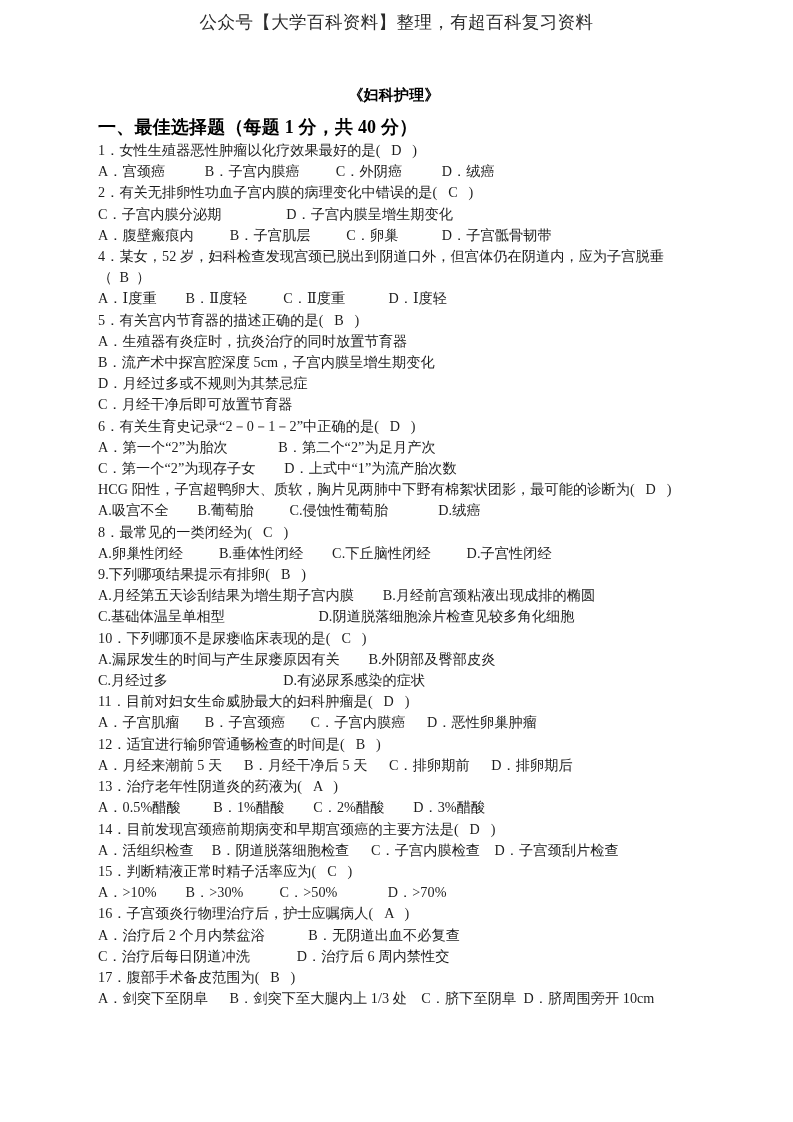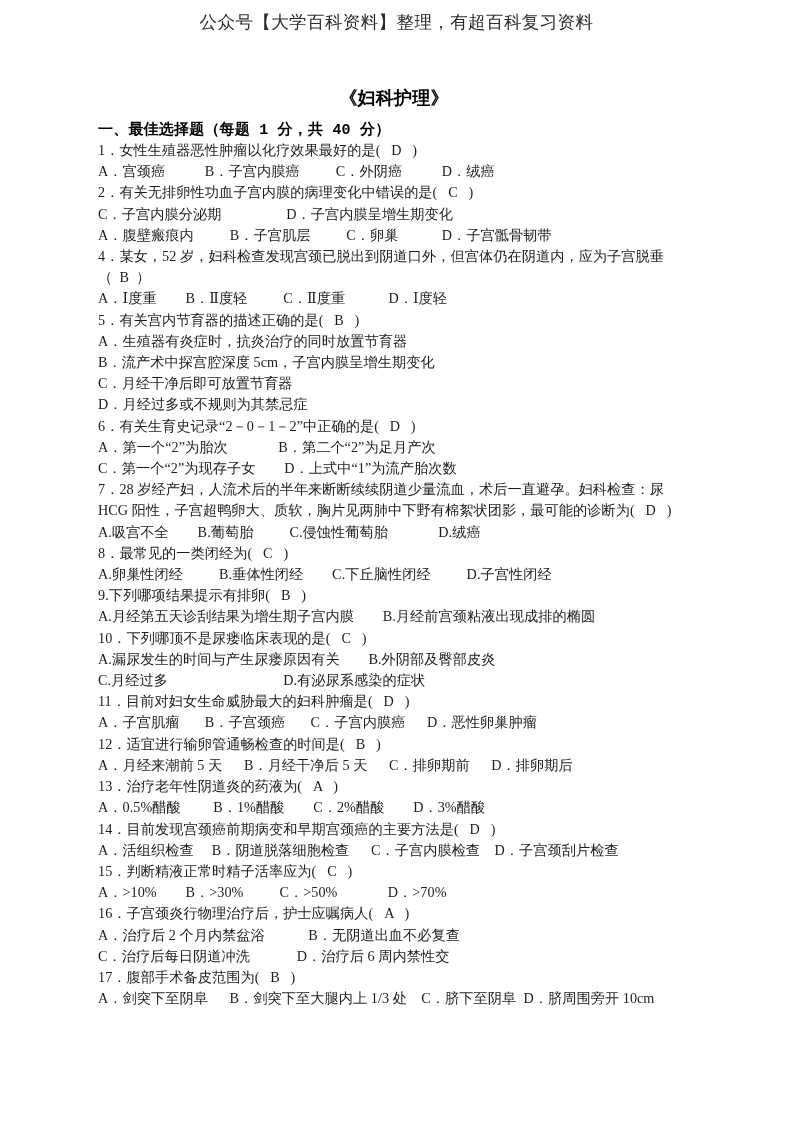"《妇科护理》" .doc-title { font-size: 18px -> 15px }
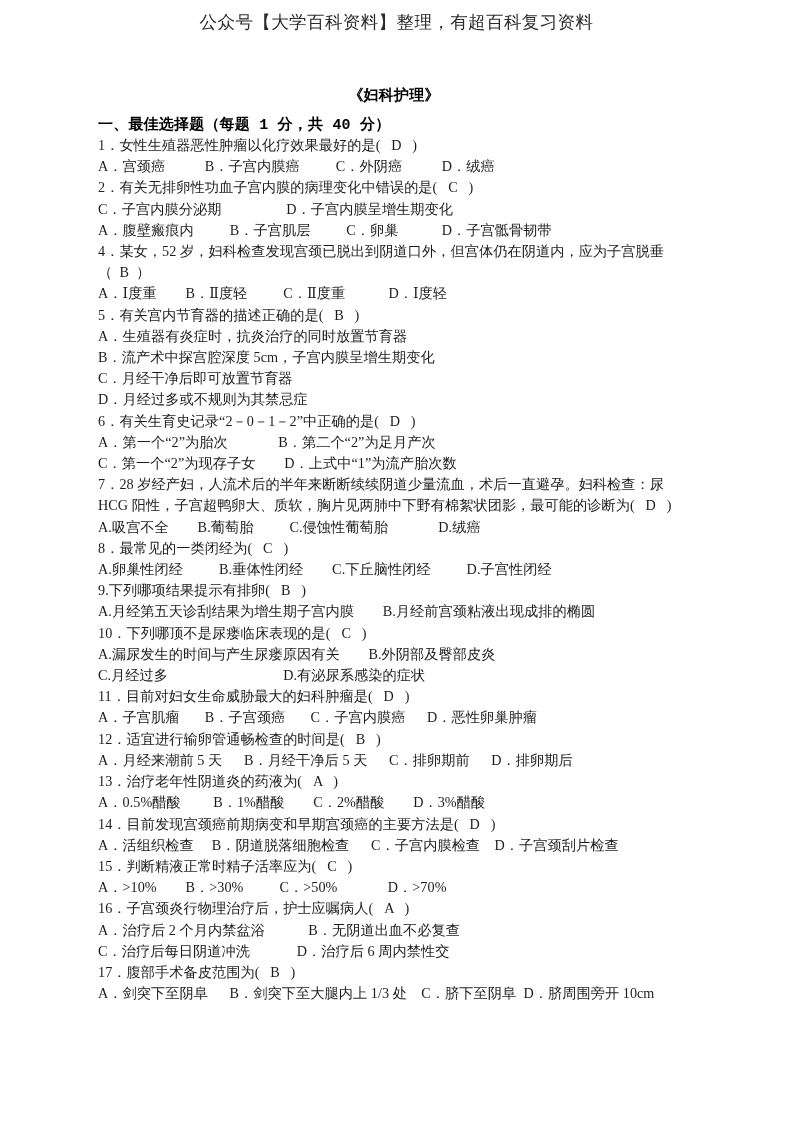"一、最佳选择题（每题 1 分，共 40 分）" .section-head { font-family: Liberation Mono, monospace -> none; font-size: 15px -> 18px }
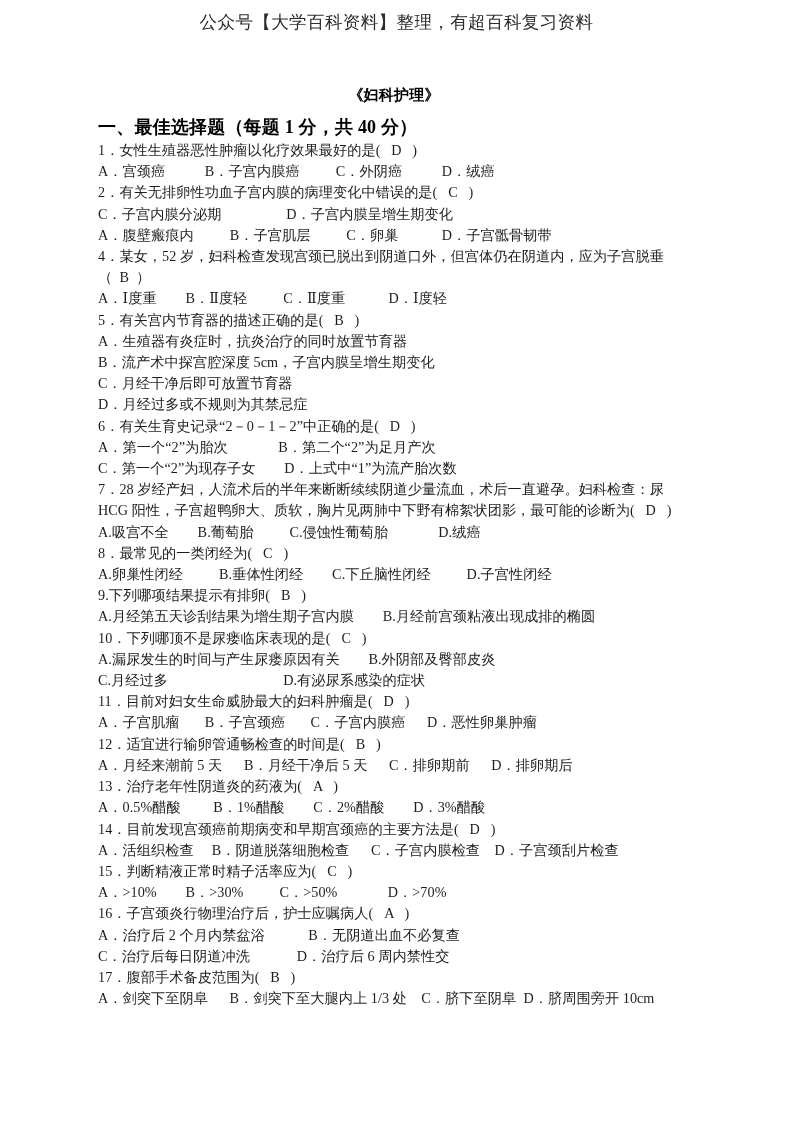"C．月经干净后即可放置节育器" div.line { order: before "D．月经过多或不规则为其禁忌症" -> after "D．月经过多或不规则为其禁忌症" }
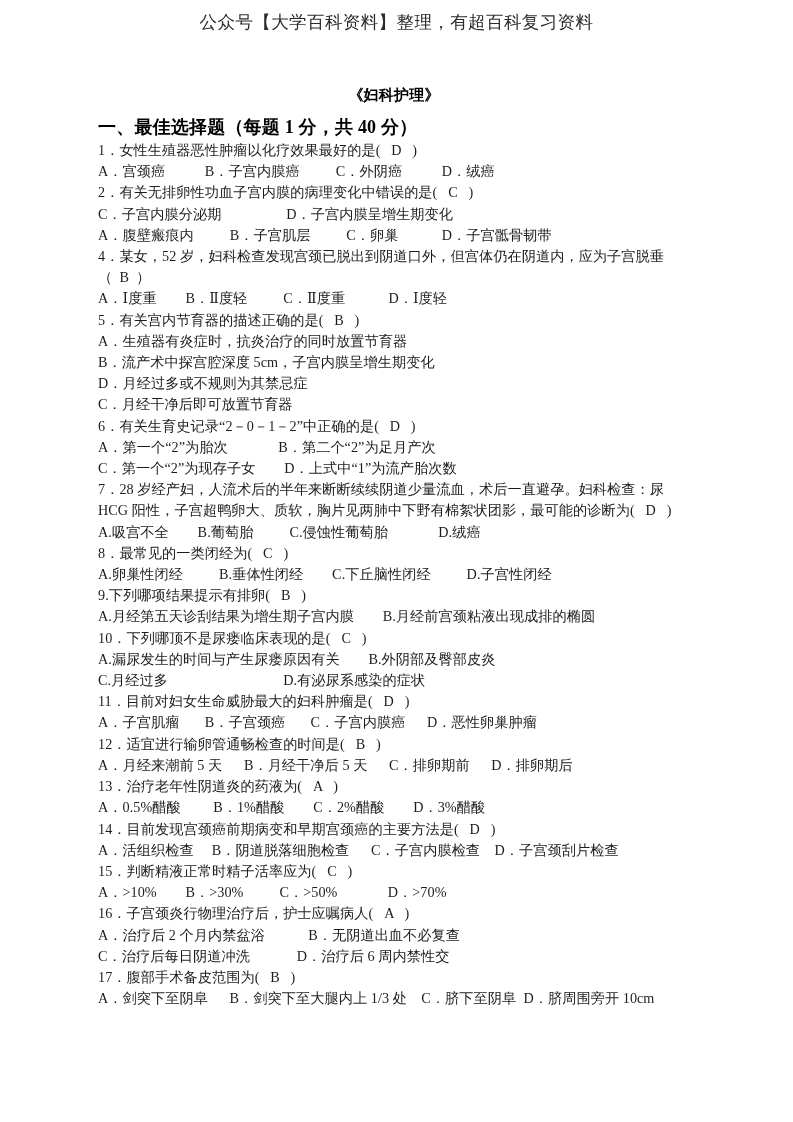"7．28" div.line { html: <div>7．28 岁经产妇，人流术后的半年来断断续续阴道少量流血，术后一直避孕。妇科检查：尿</div> -> none }
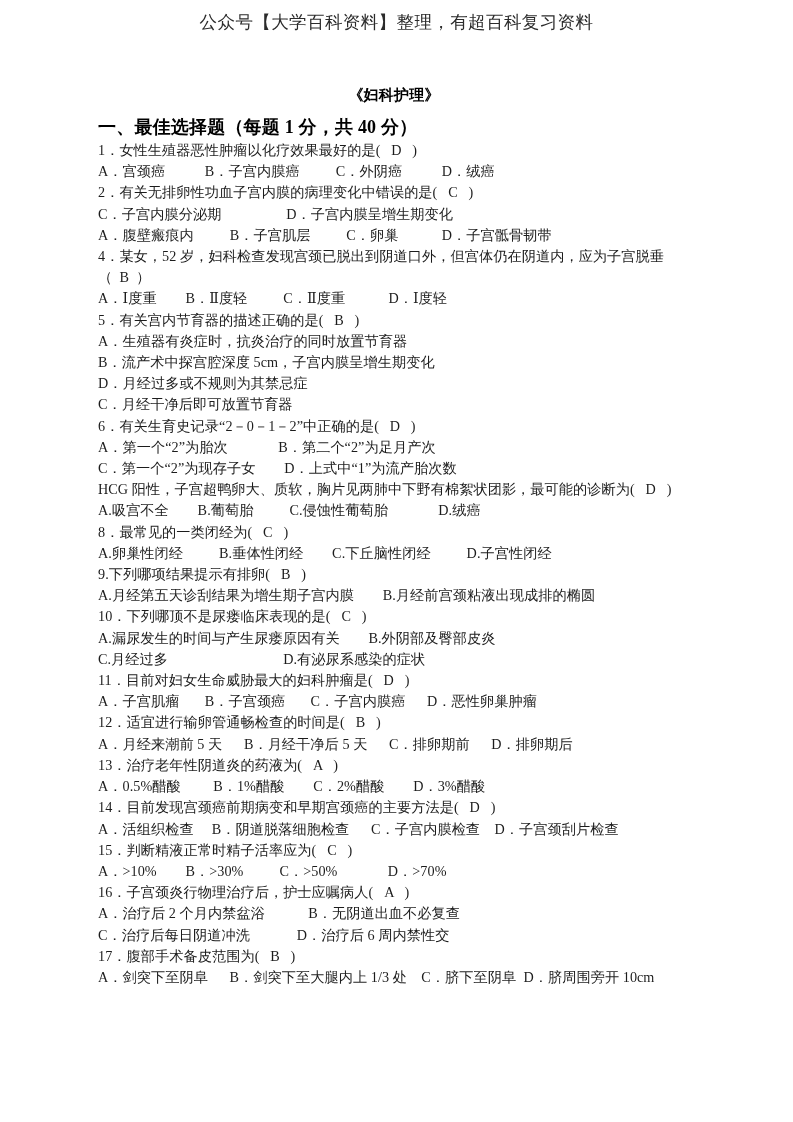"C.基础体温呈单相型 D.阴道脱落细胞涂片检查见较多角化细胞" div.line { html: none -> <div>C.基础体温呈单相型 D.阴道脱落细胞涂片检查见较多角化细胞</div> }
